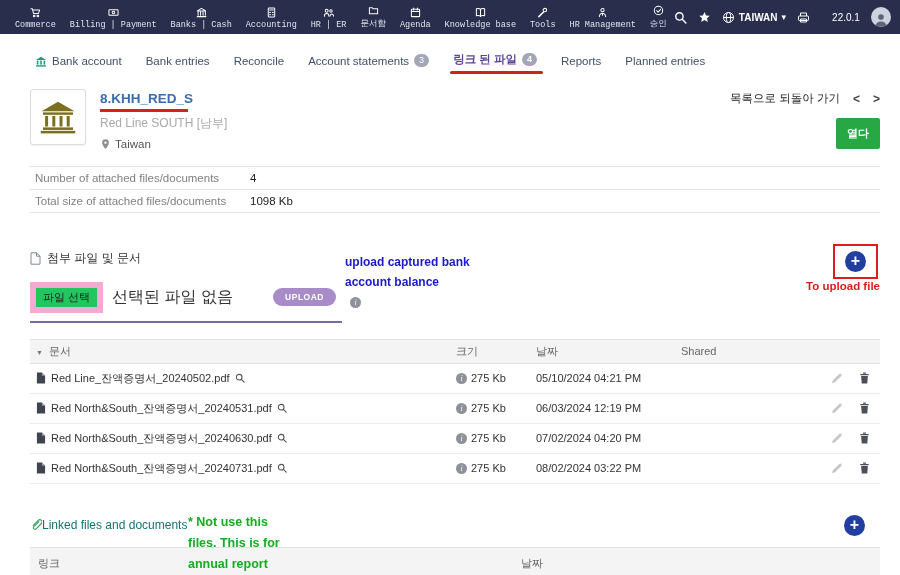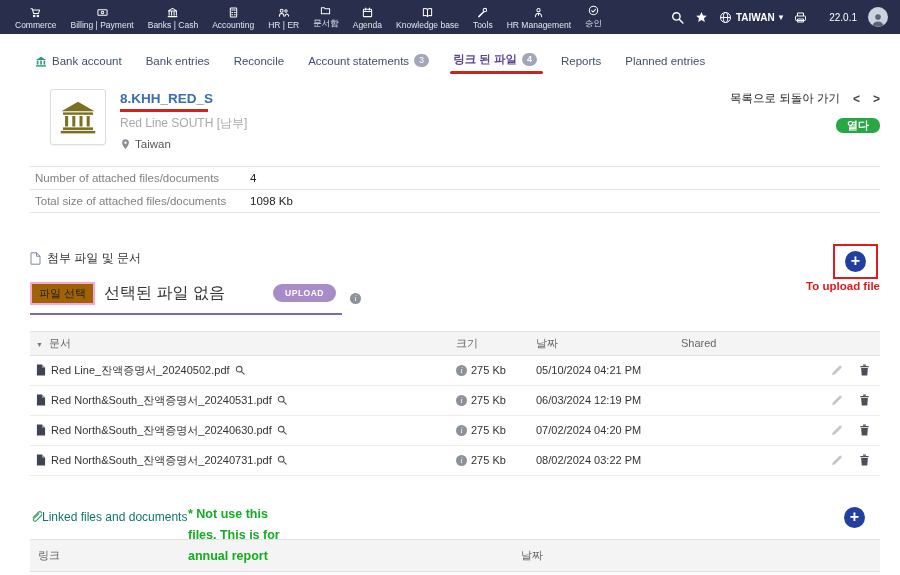"Commerce" .nav-item { font-family: none -> Liberation Mono, monospace }
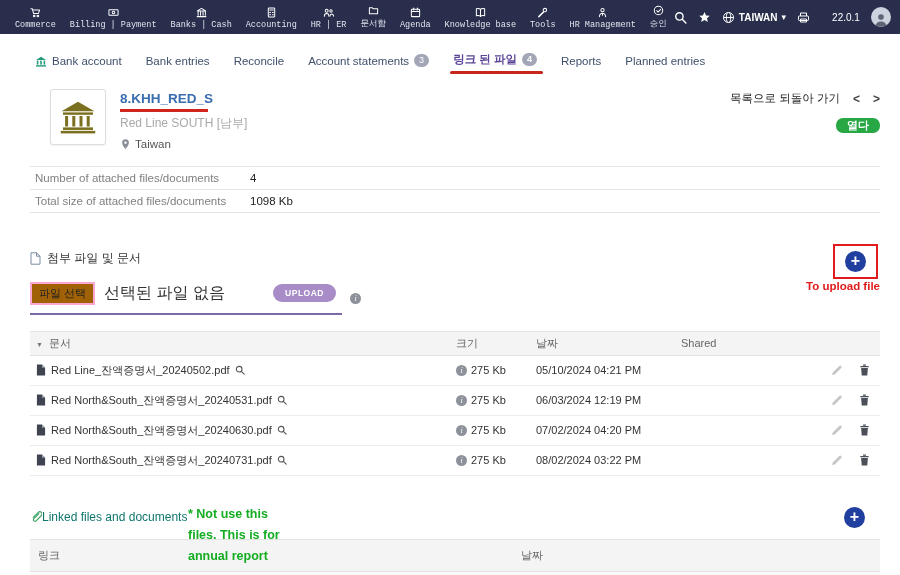"8.KHH_RED_S" .banner { margin-left: 20px -> none }
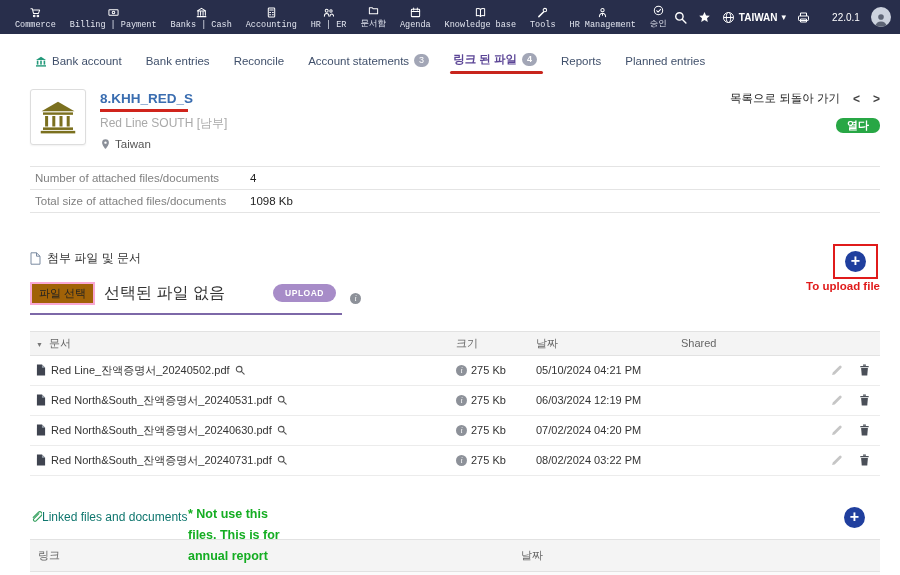"열다" .open-btn { border-radius: 7px -> 2px; padding: 0 11px -> 8px 11px }
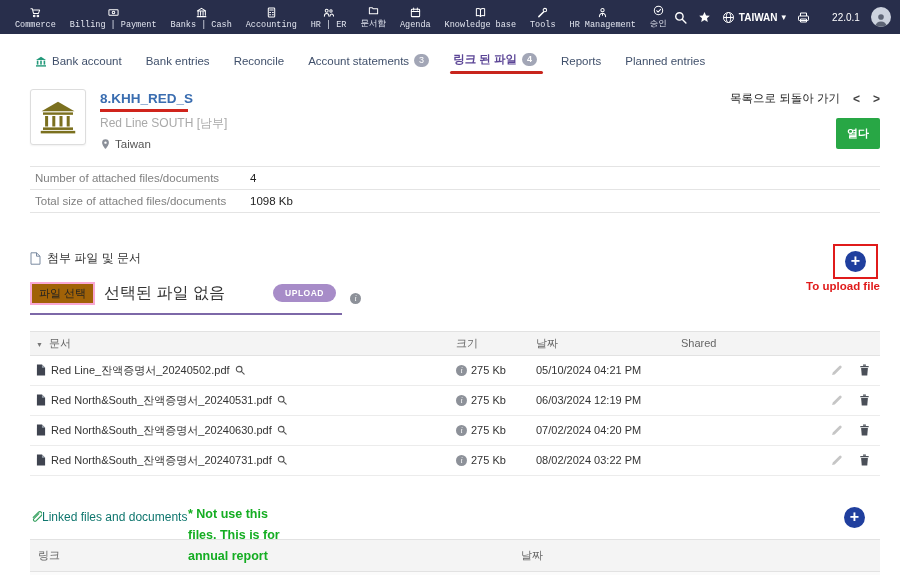"upload captured bank" div.ann-blue { html: none -> <div> <div>upload captured bank</div> <div>account balance</div> </div> }
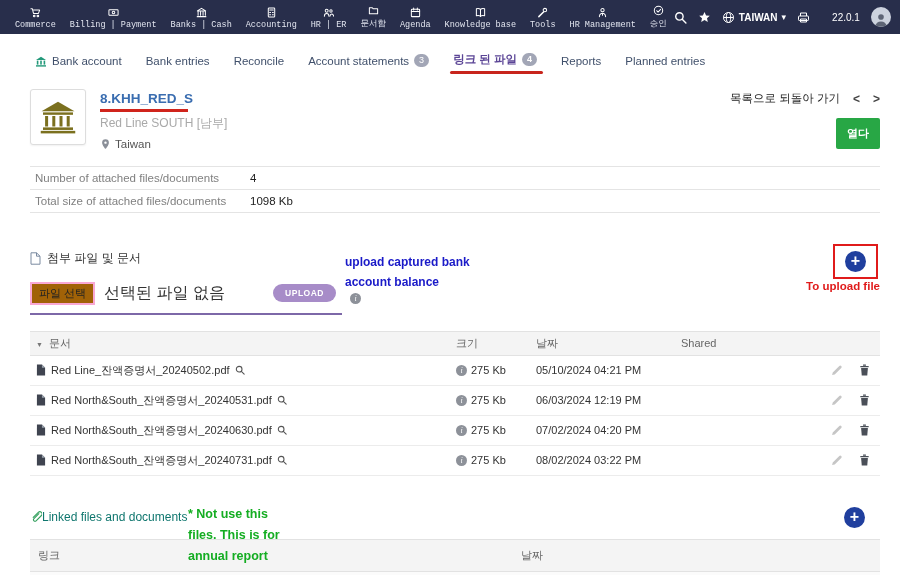"파일 선택" .file-btn { background: #a16207 -> #22c55e; border: 2px solid #f9a8d4 -> 6px solid #f9a8d4 }
